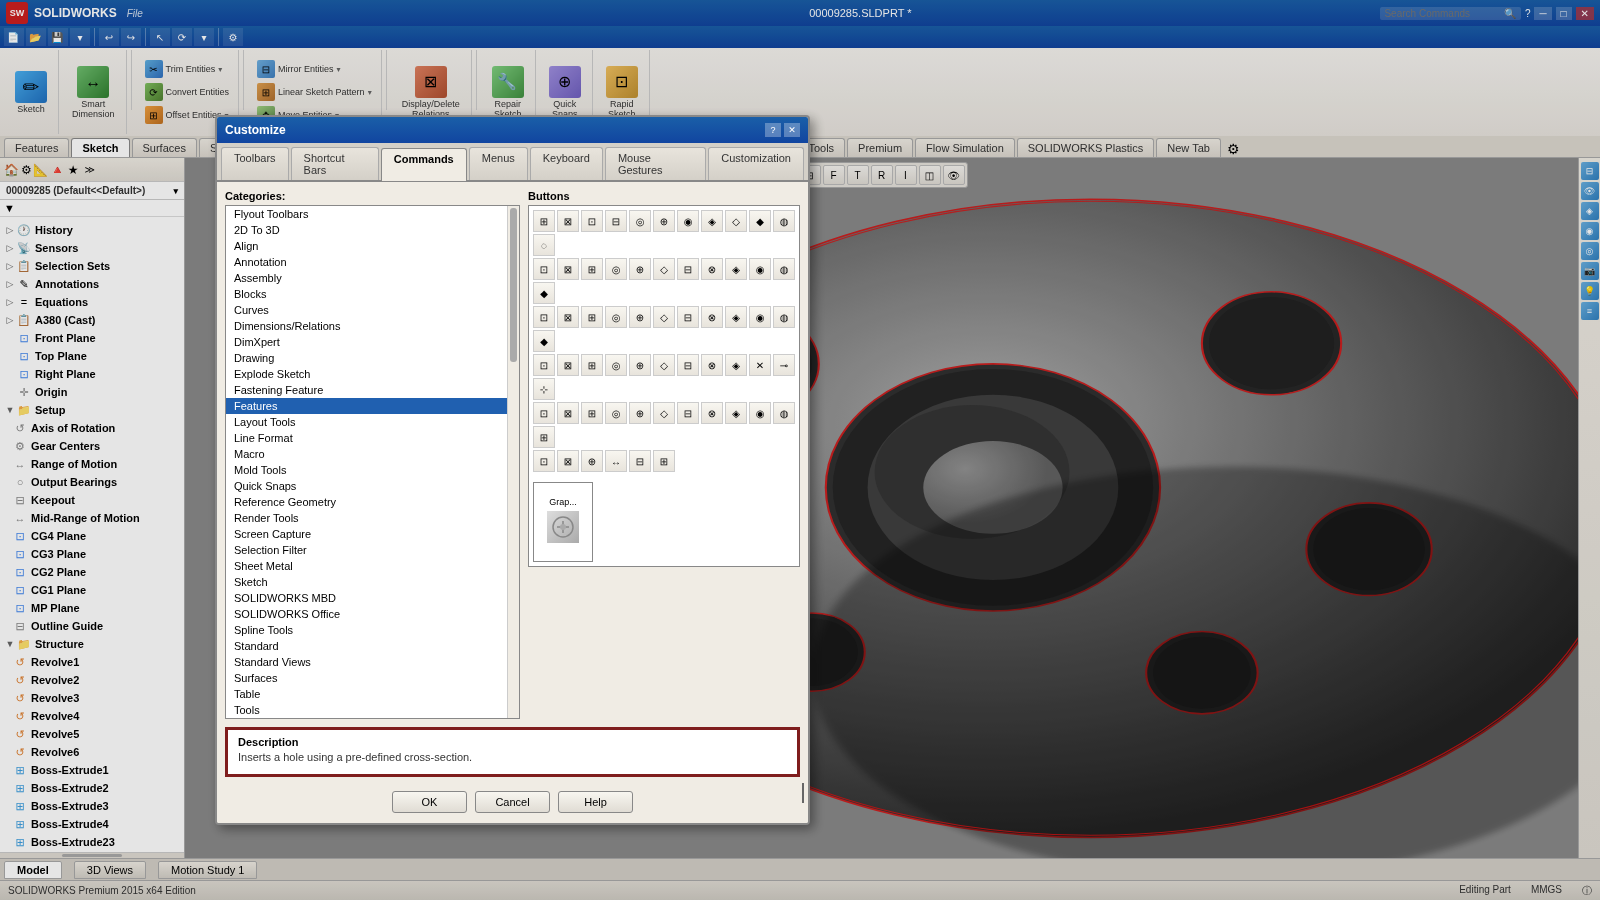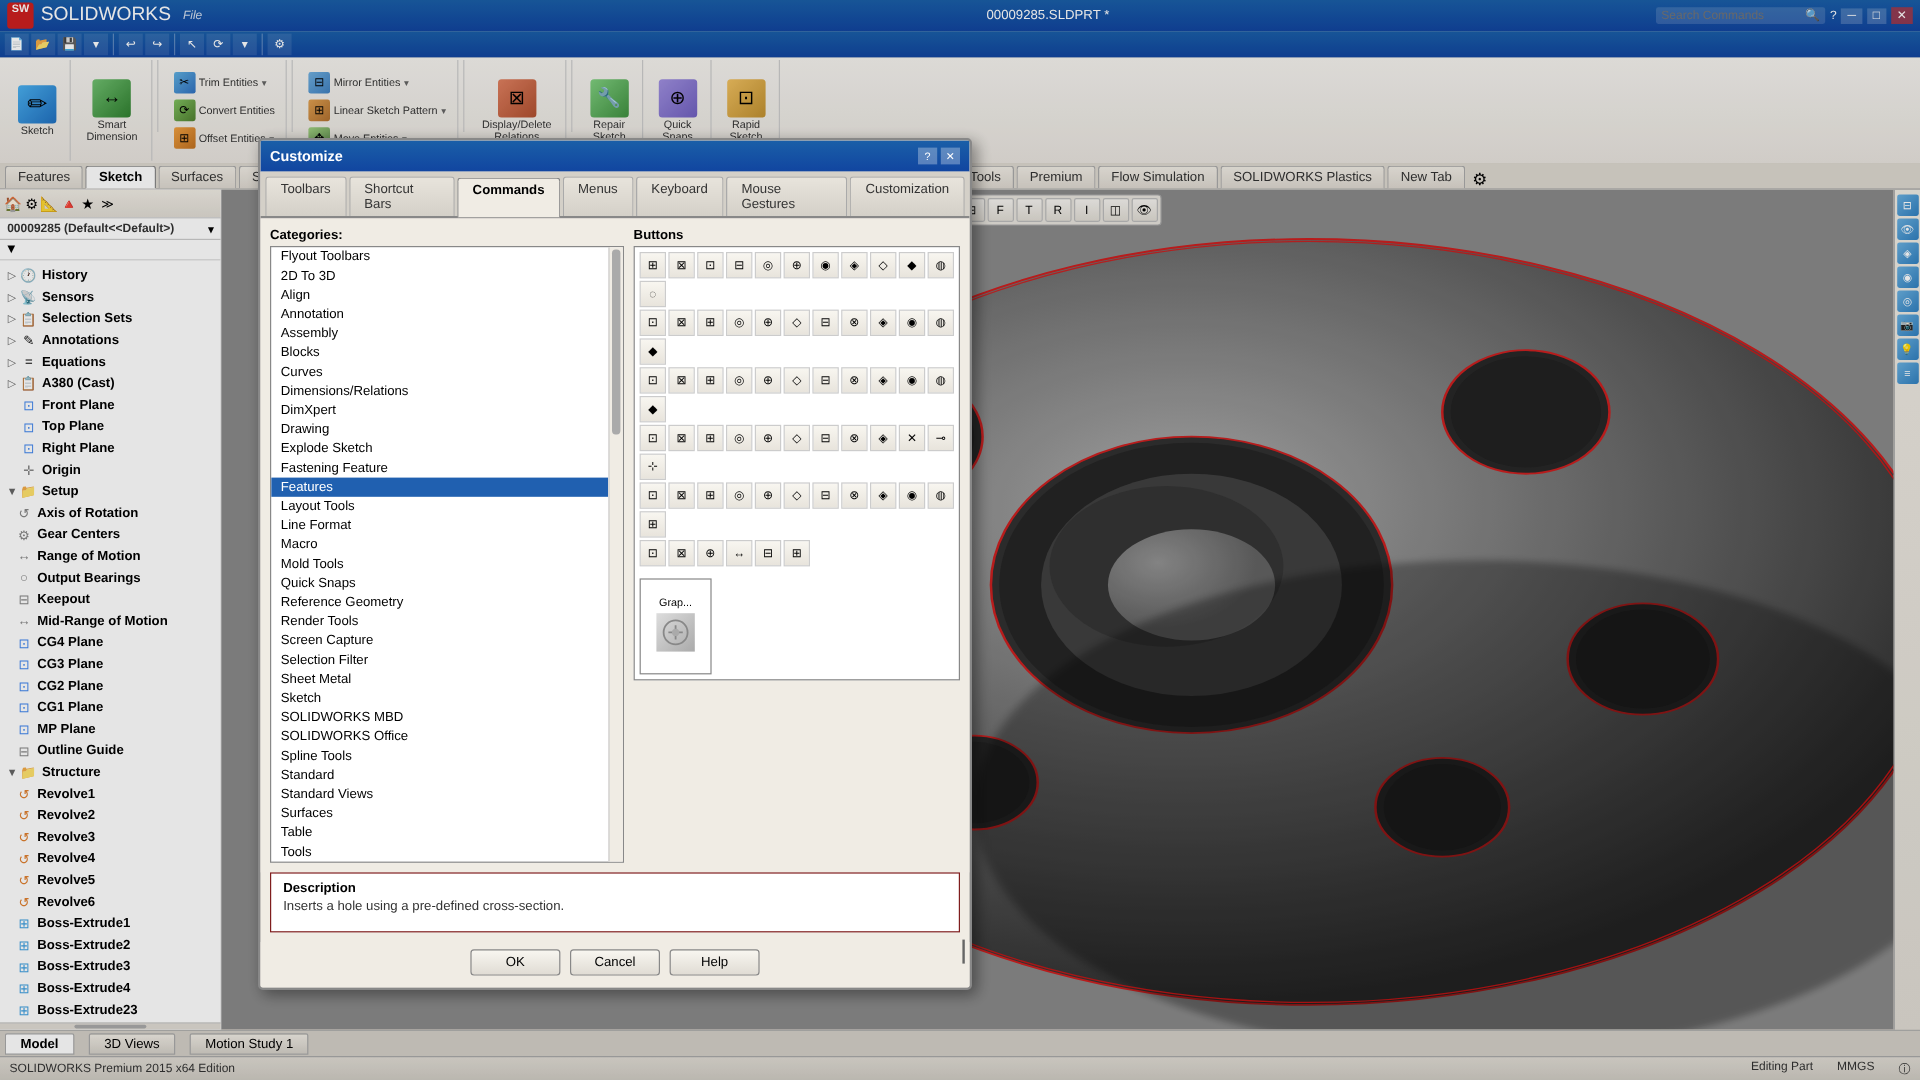"SW" #titlebar .logo { align-items: flex-start -> center }
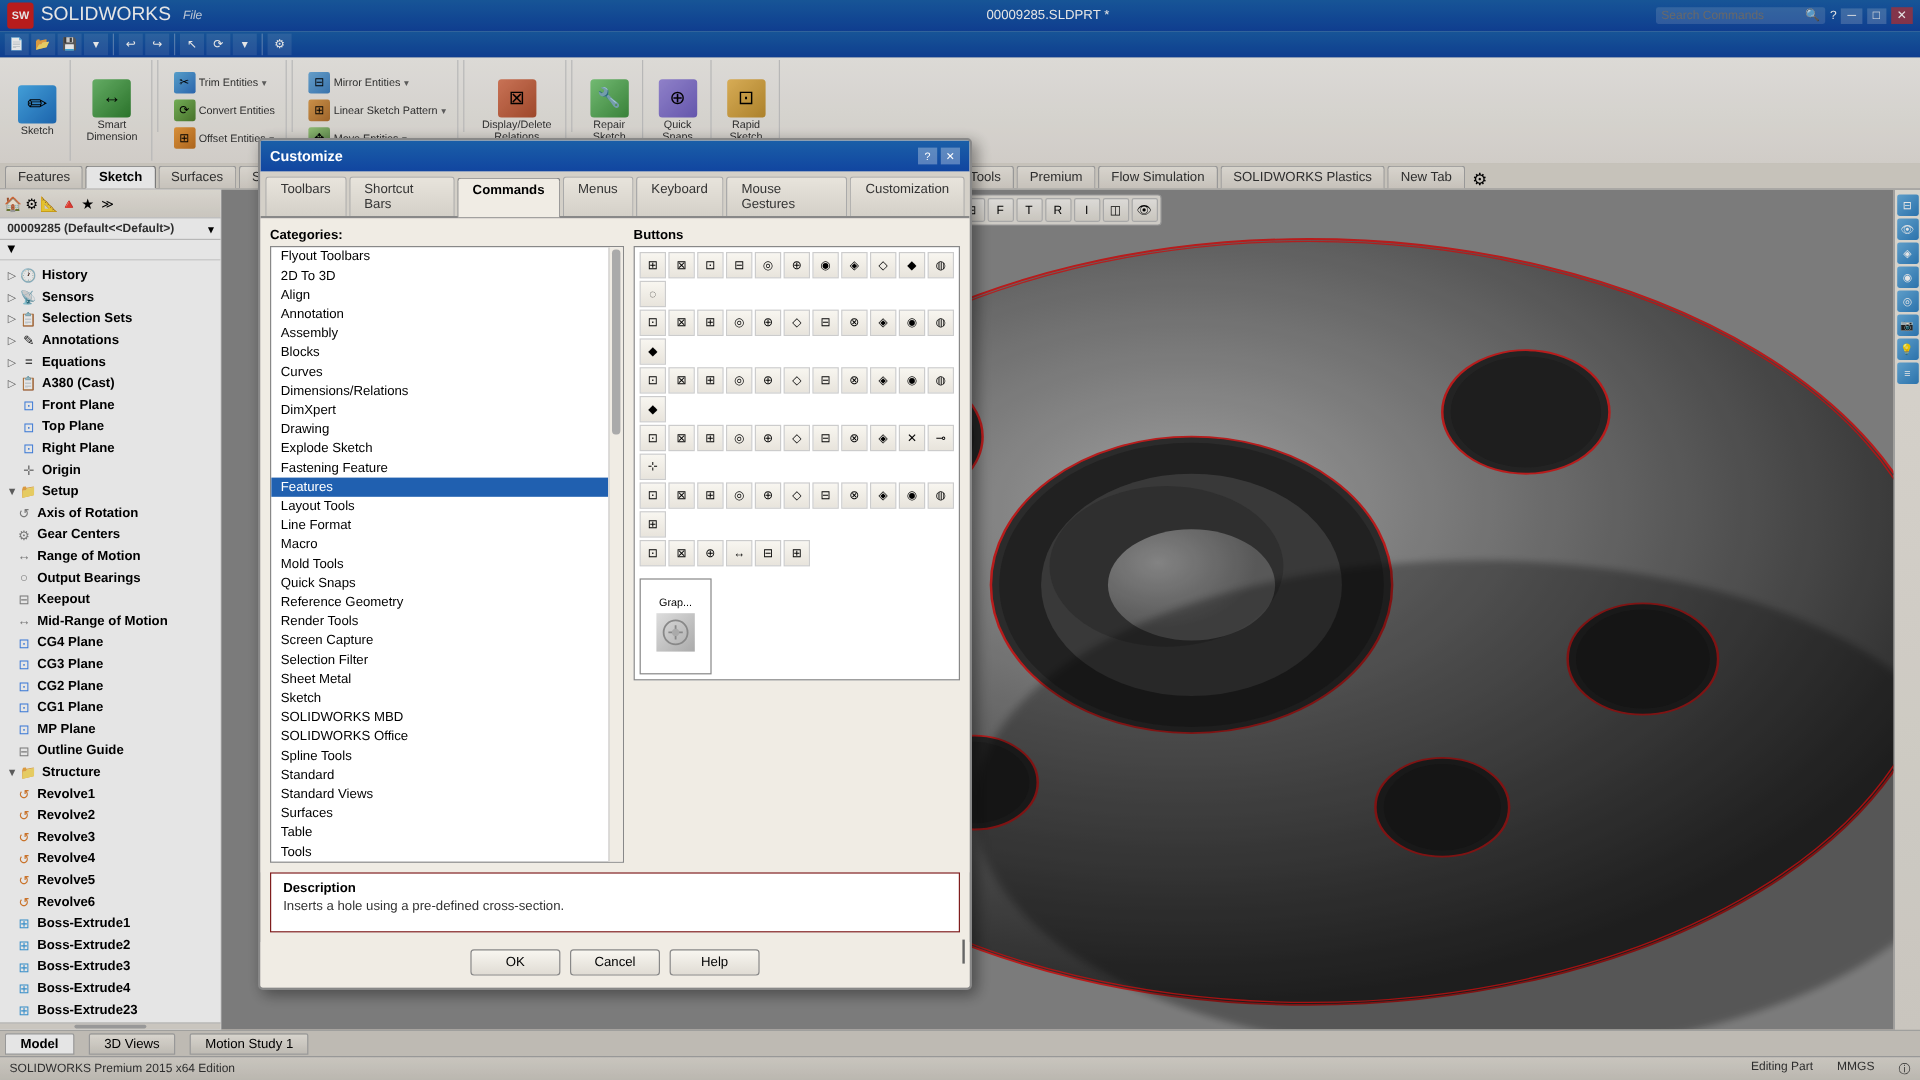"SOLIDWORKS" #titlebar .app-name { font-size: 16px -> 12px; font-weight: normal -> bold }
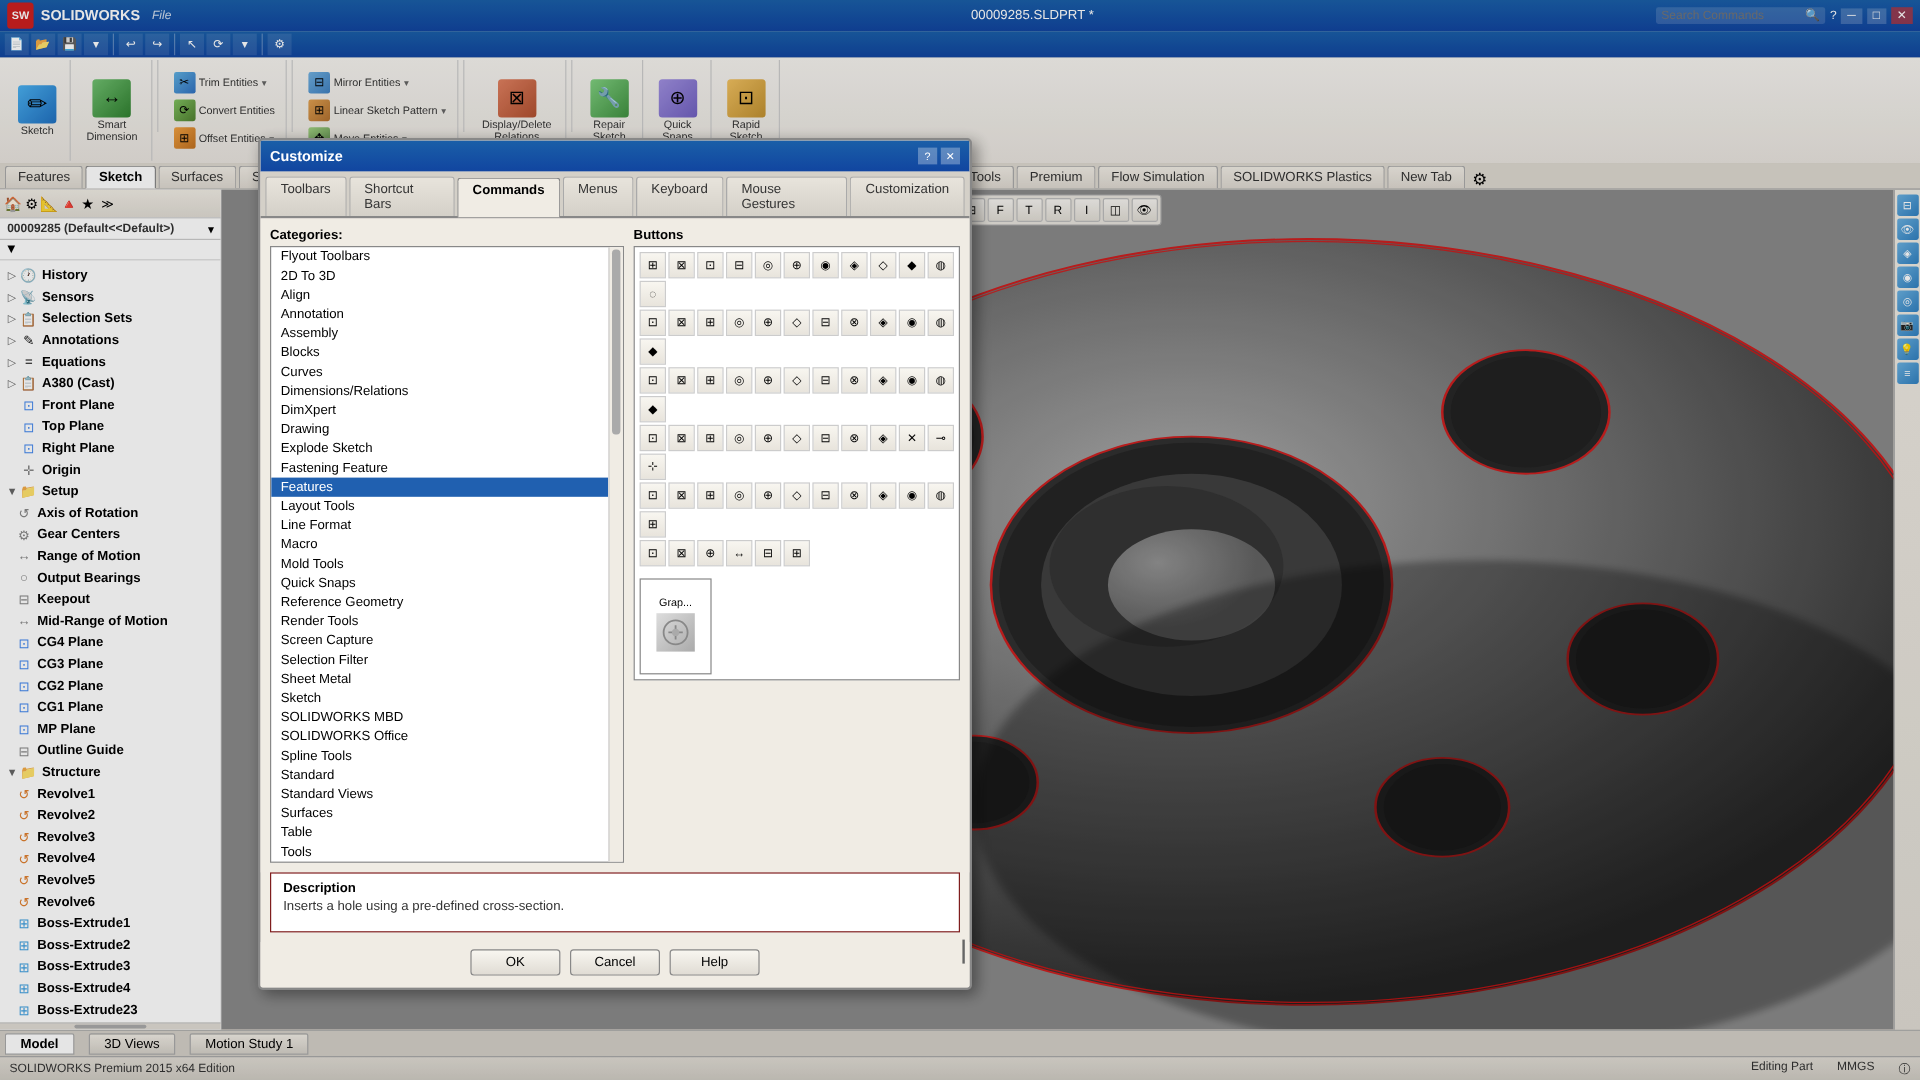"Description" #dialog-description { border: 1px solid #7f1d1d -> 3px solid #7f1d1d }
